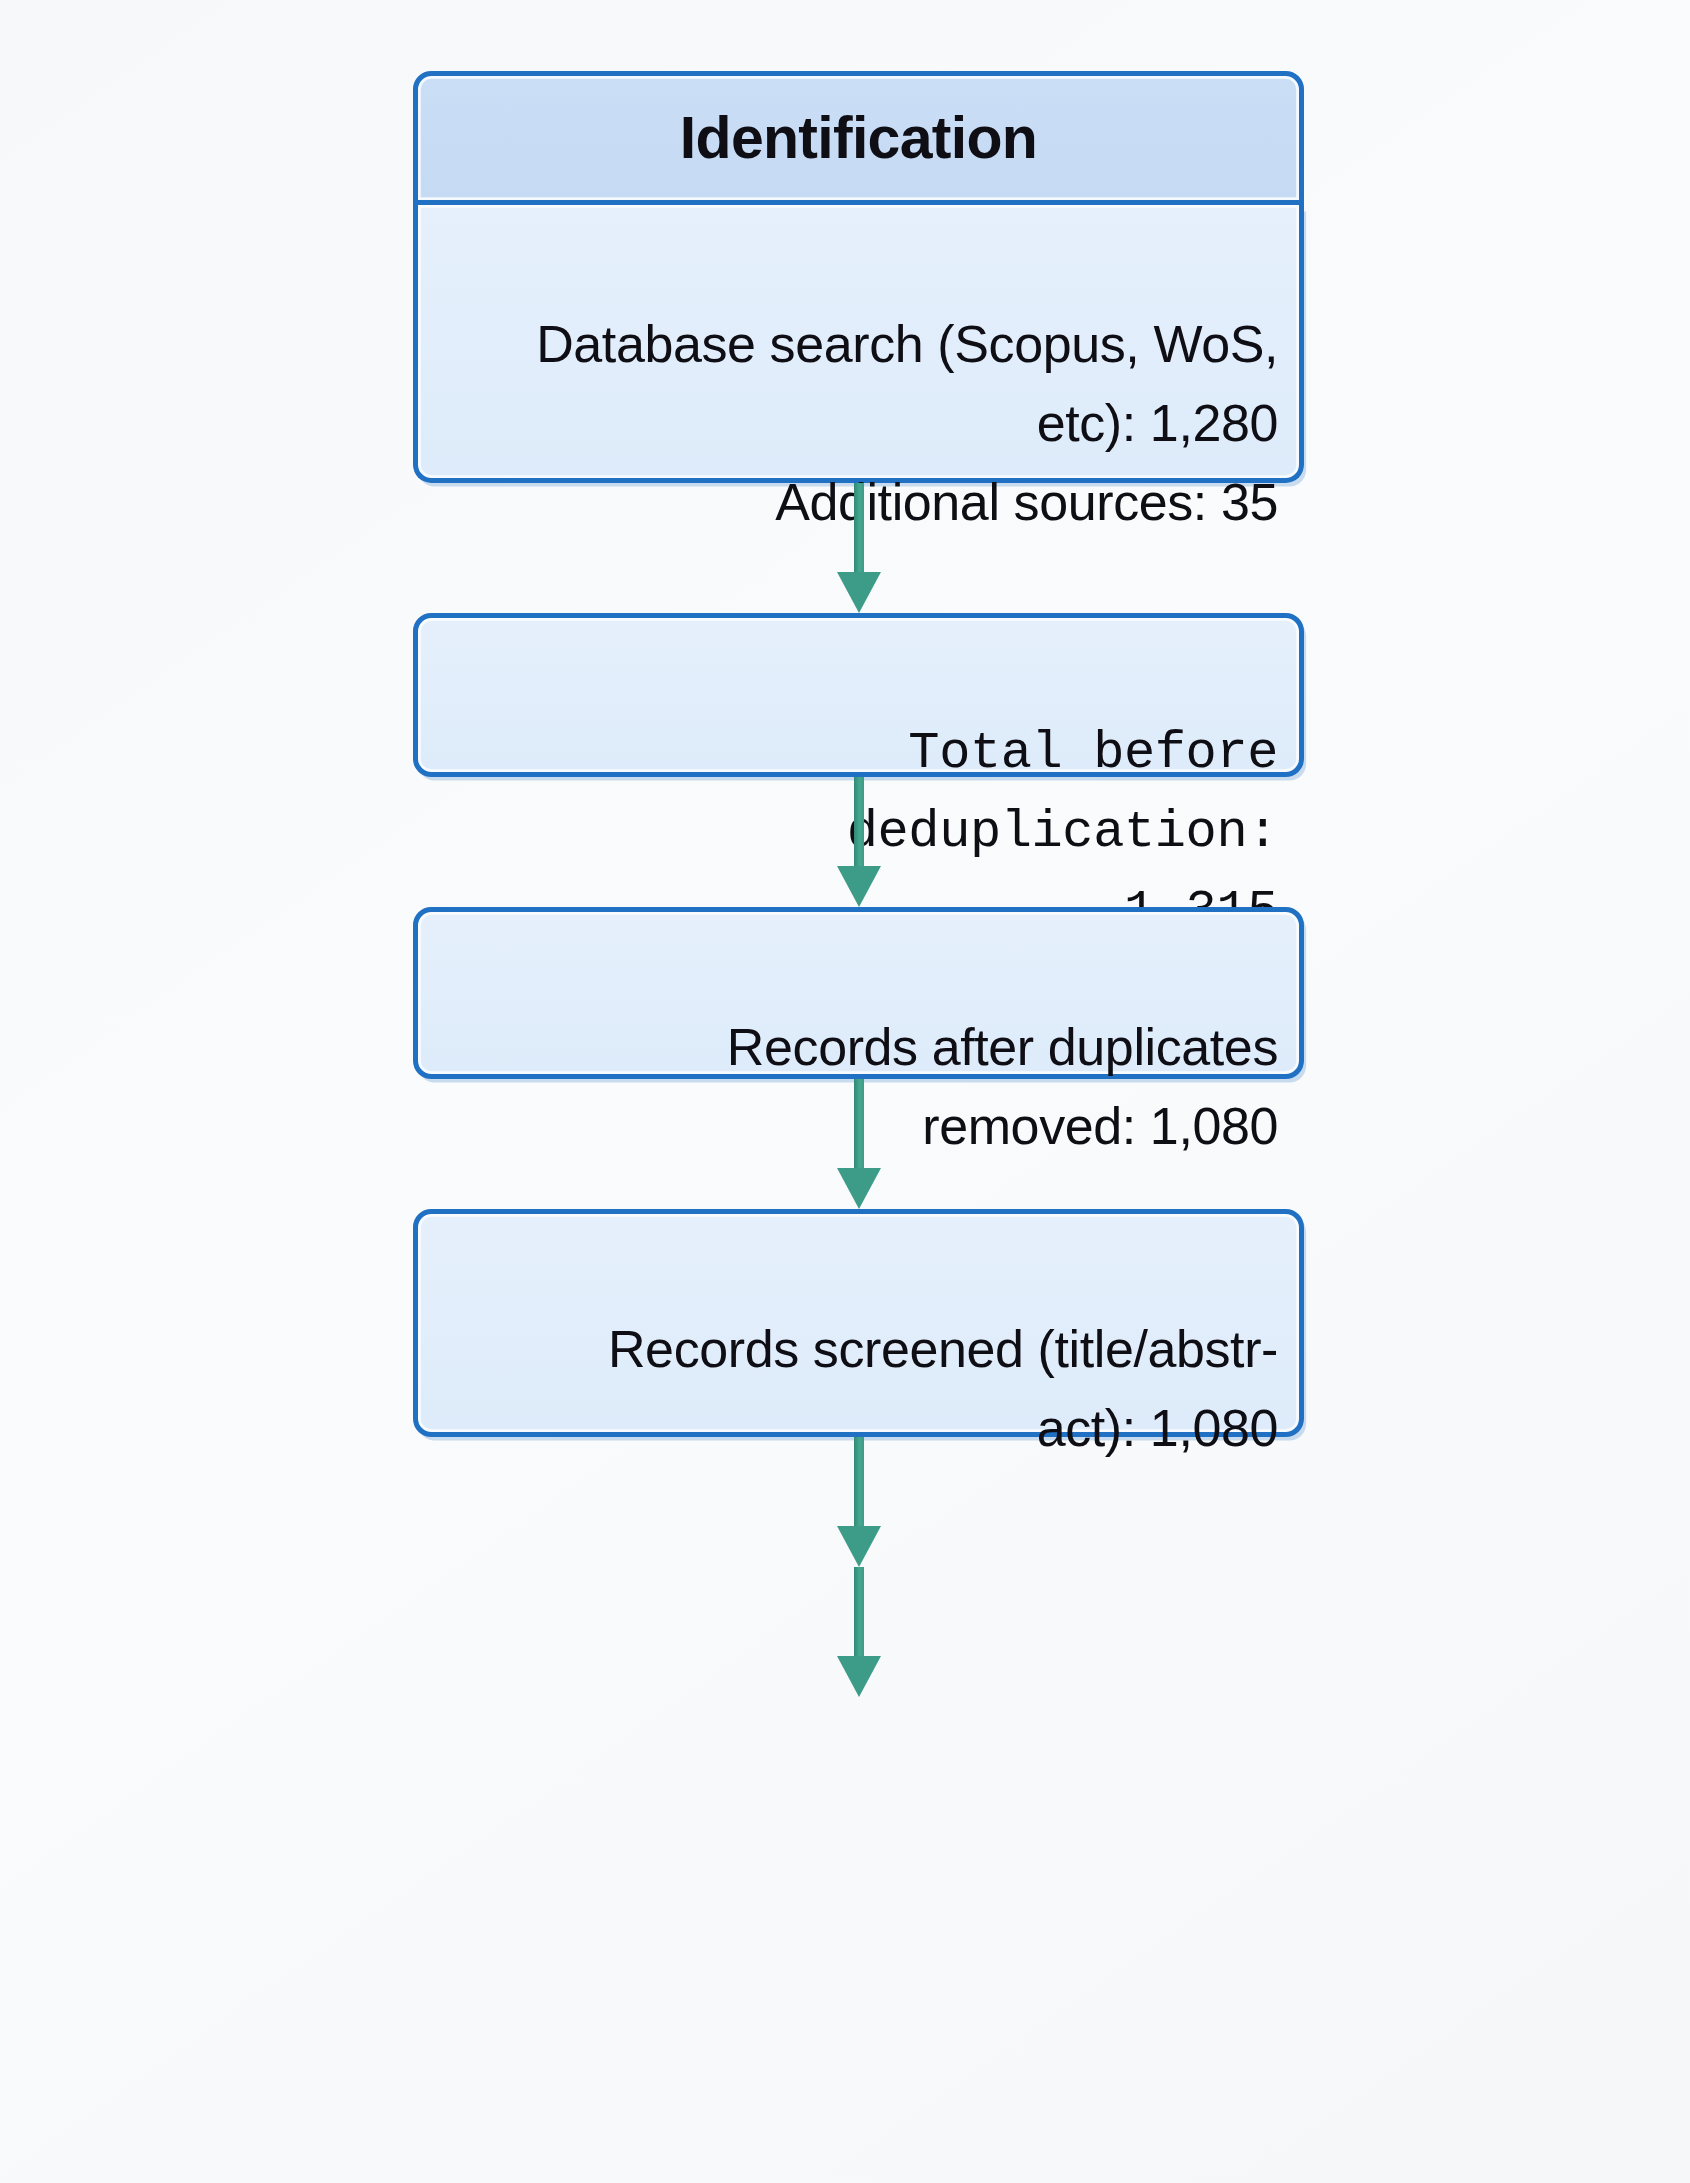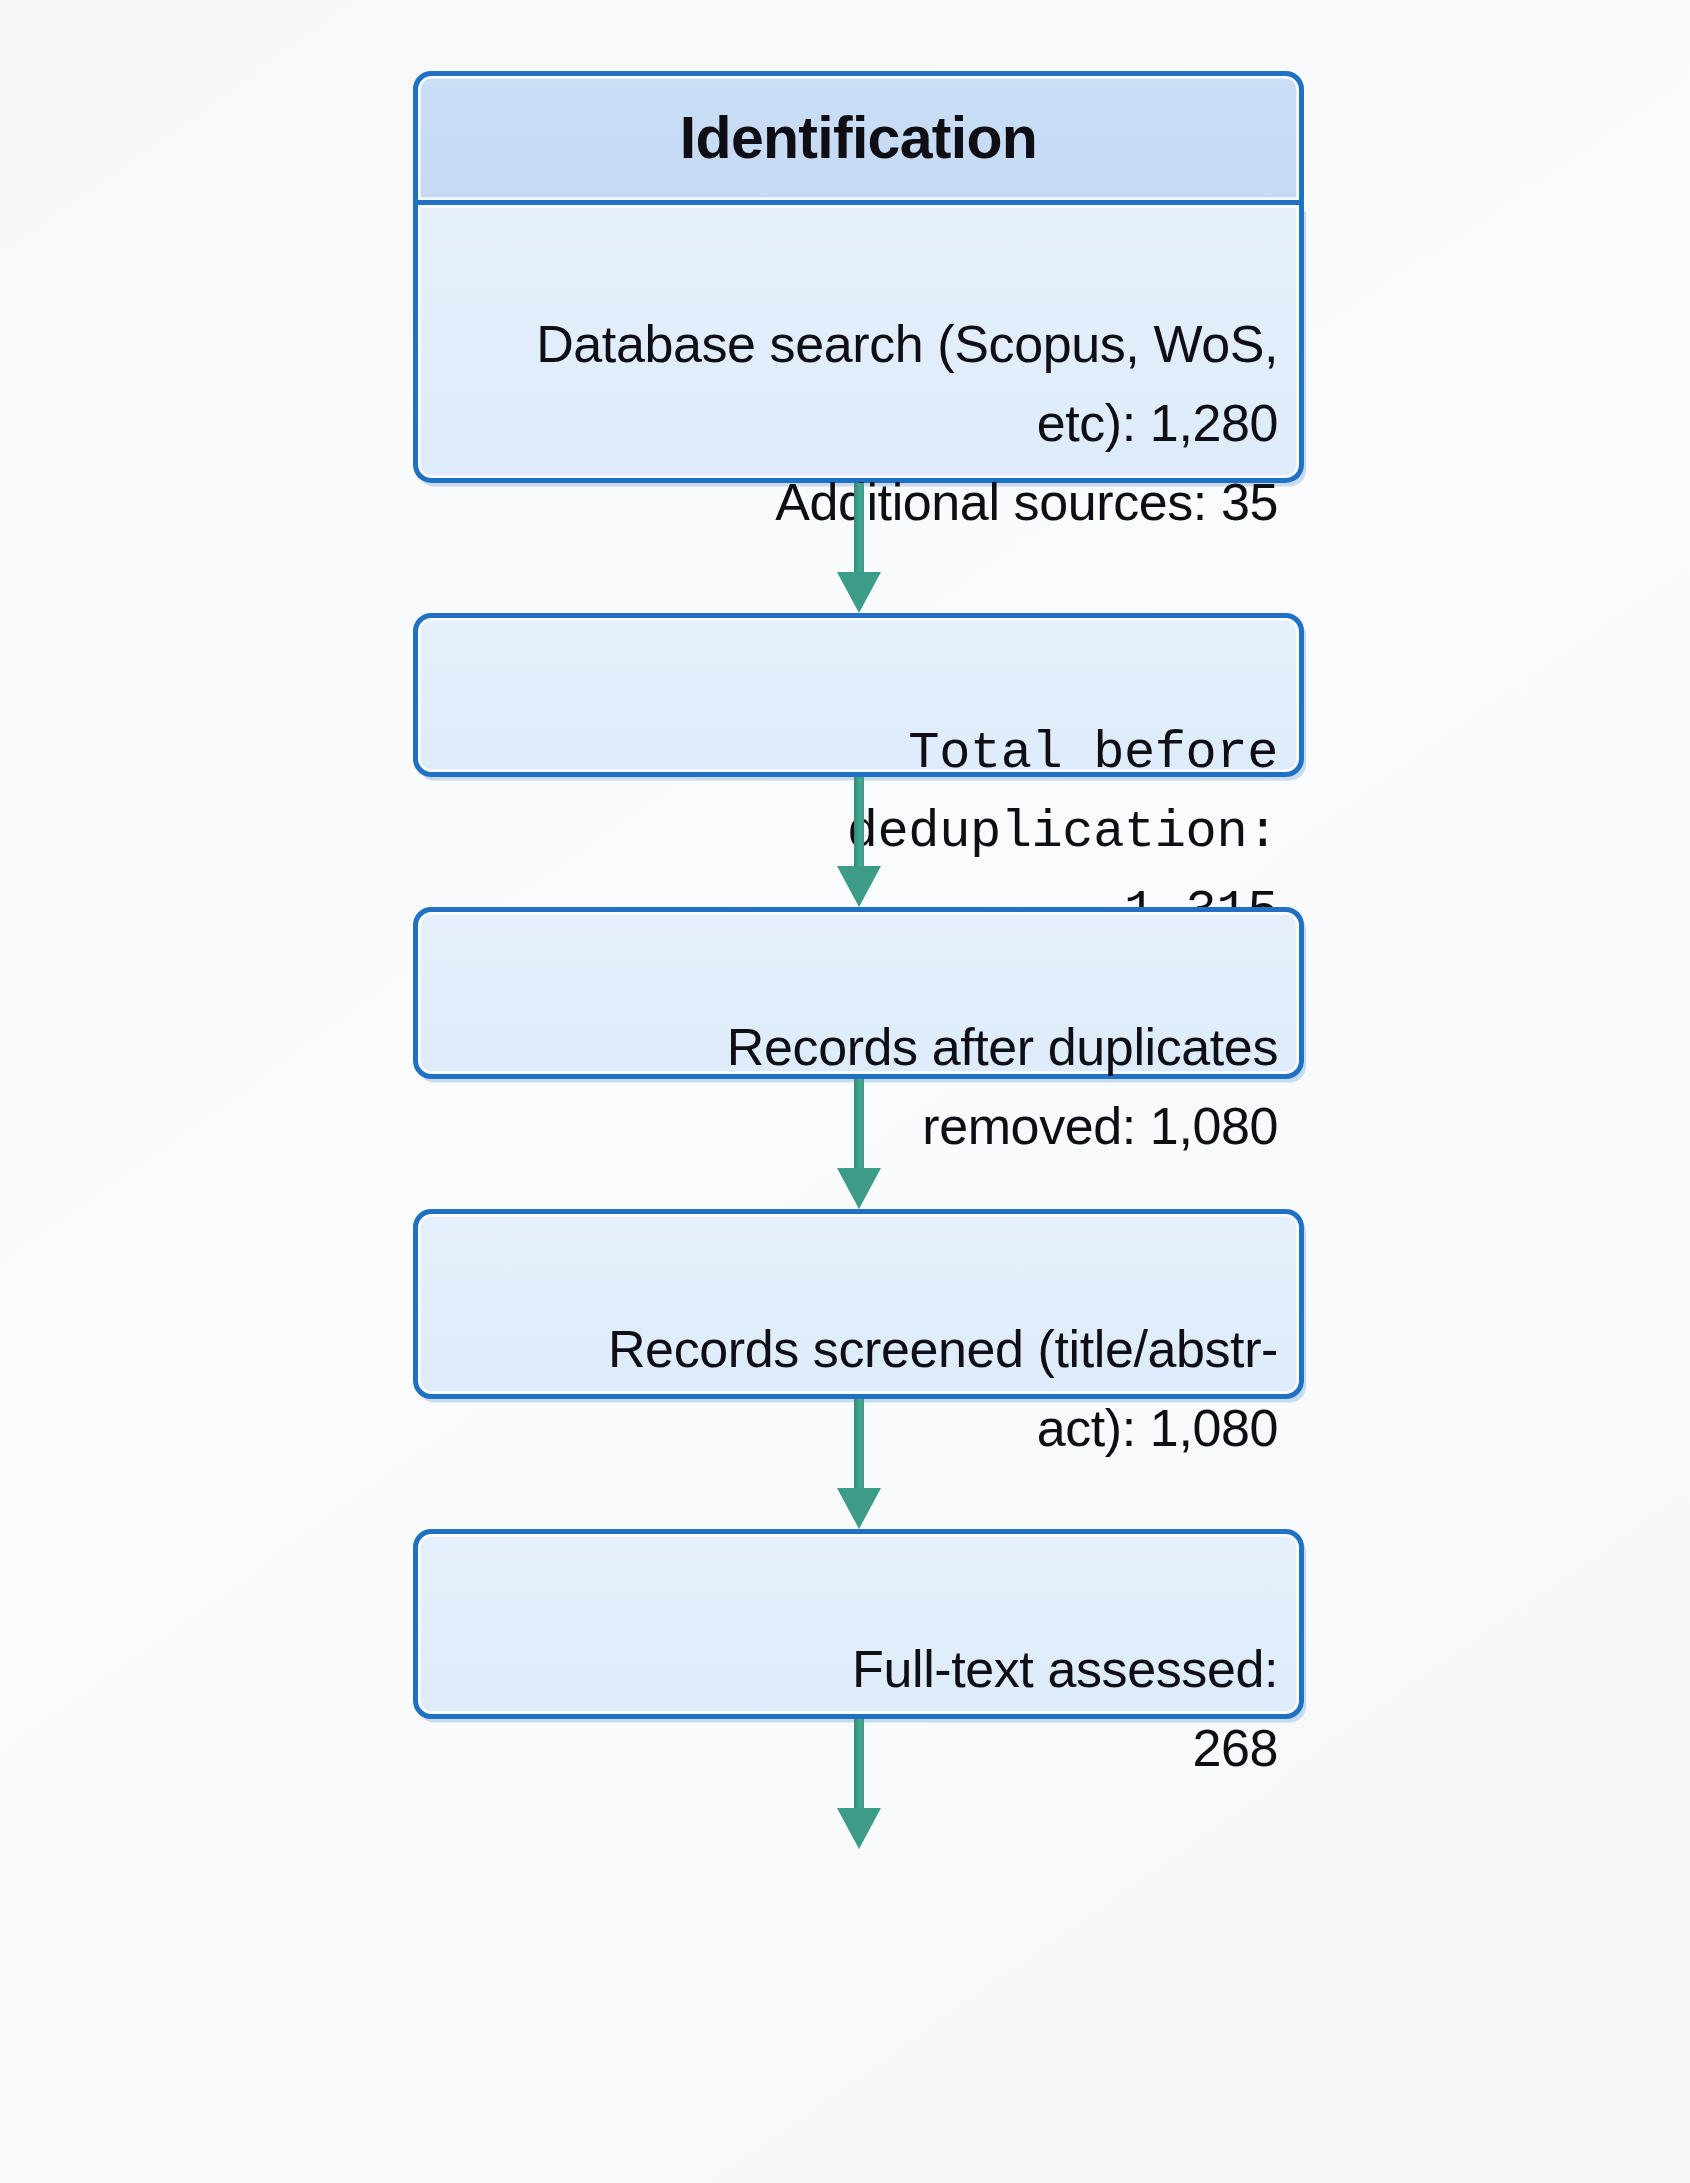"Records screened (title/abstr-" .box-4 { height: 190px -> 228px }
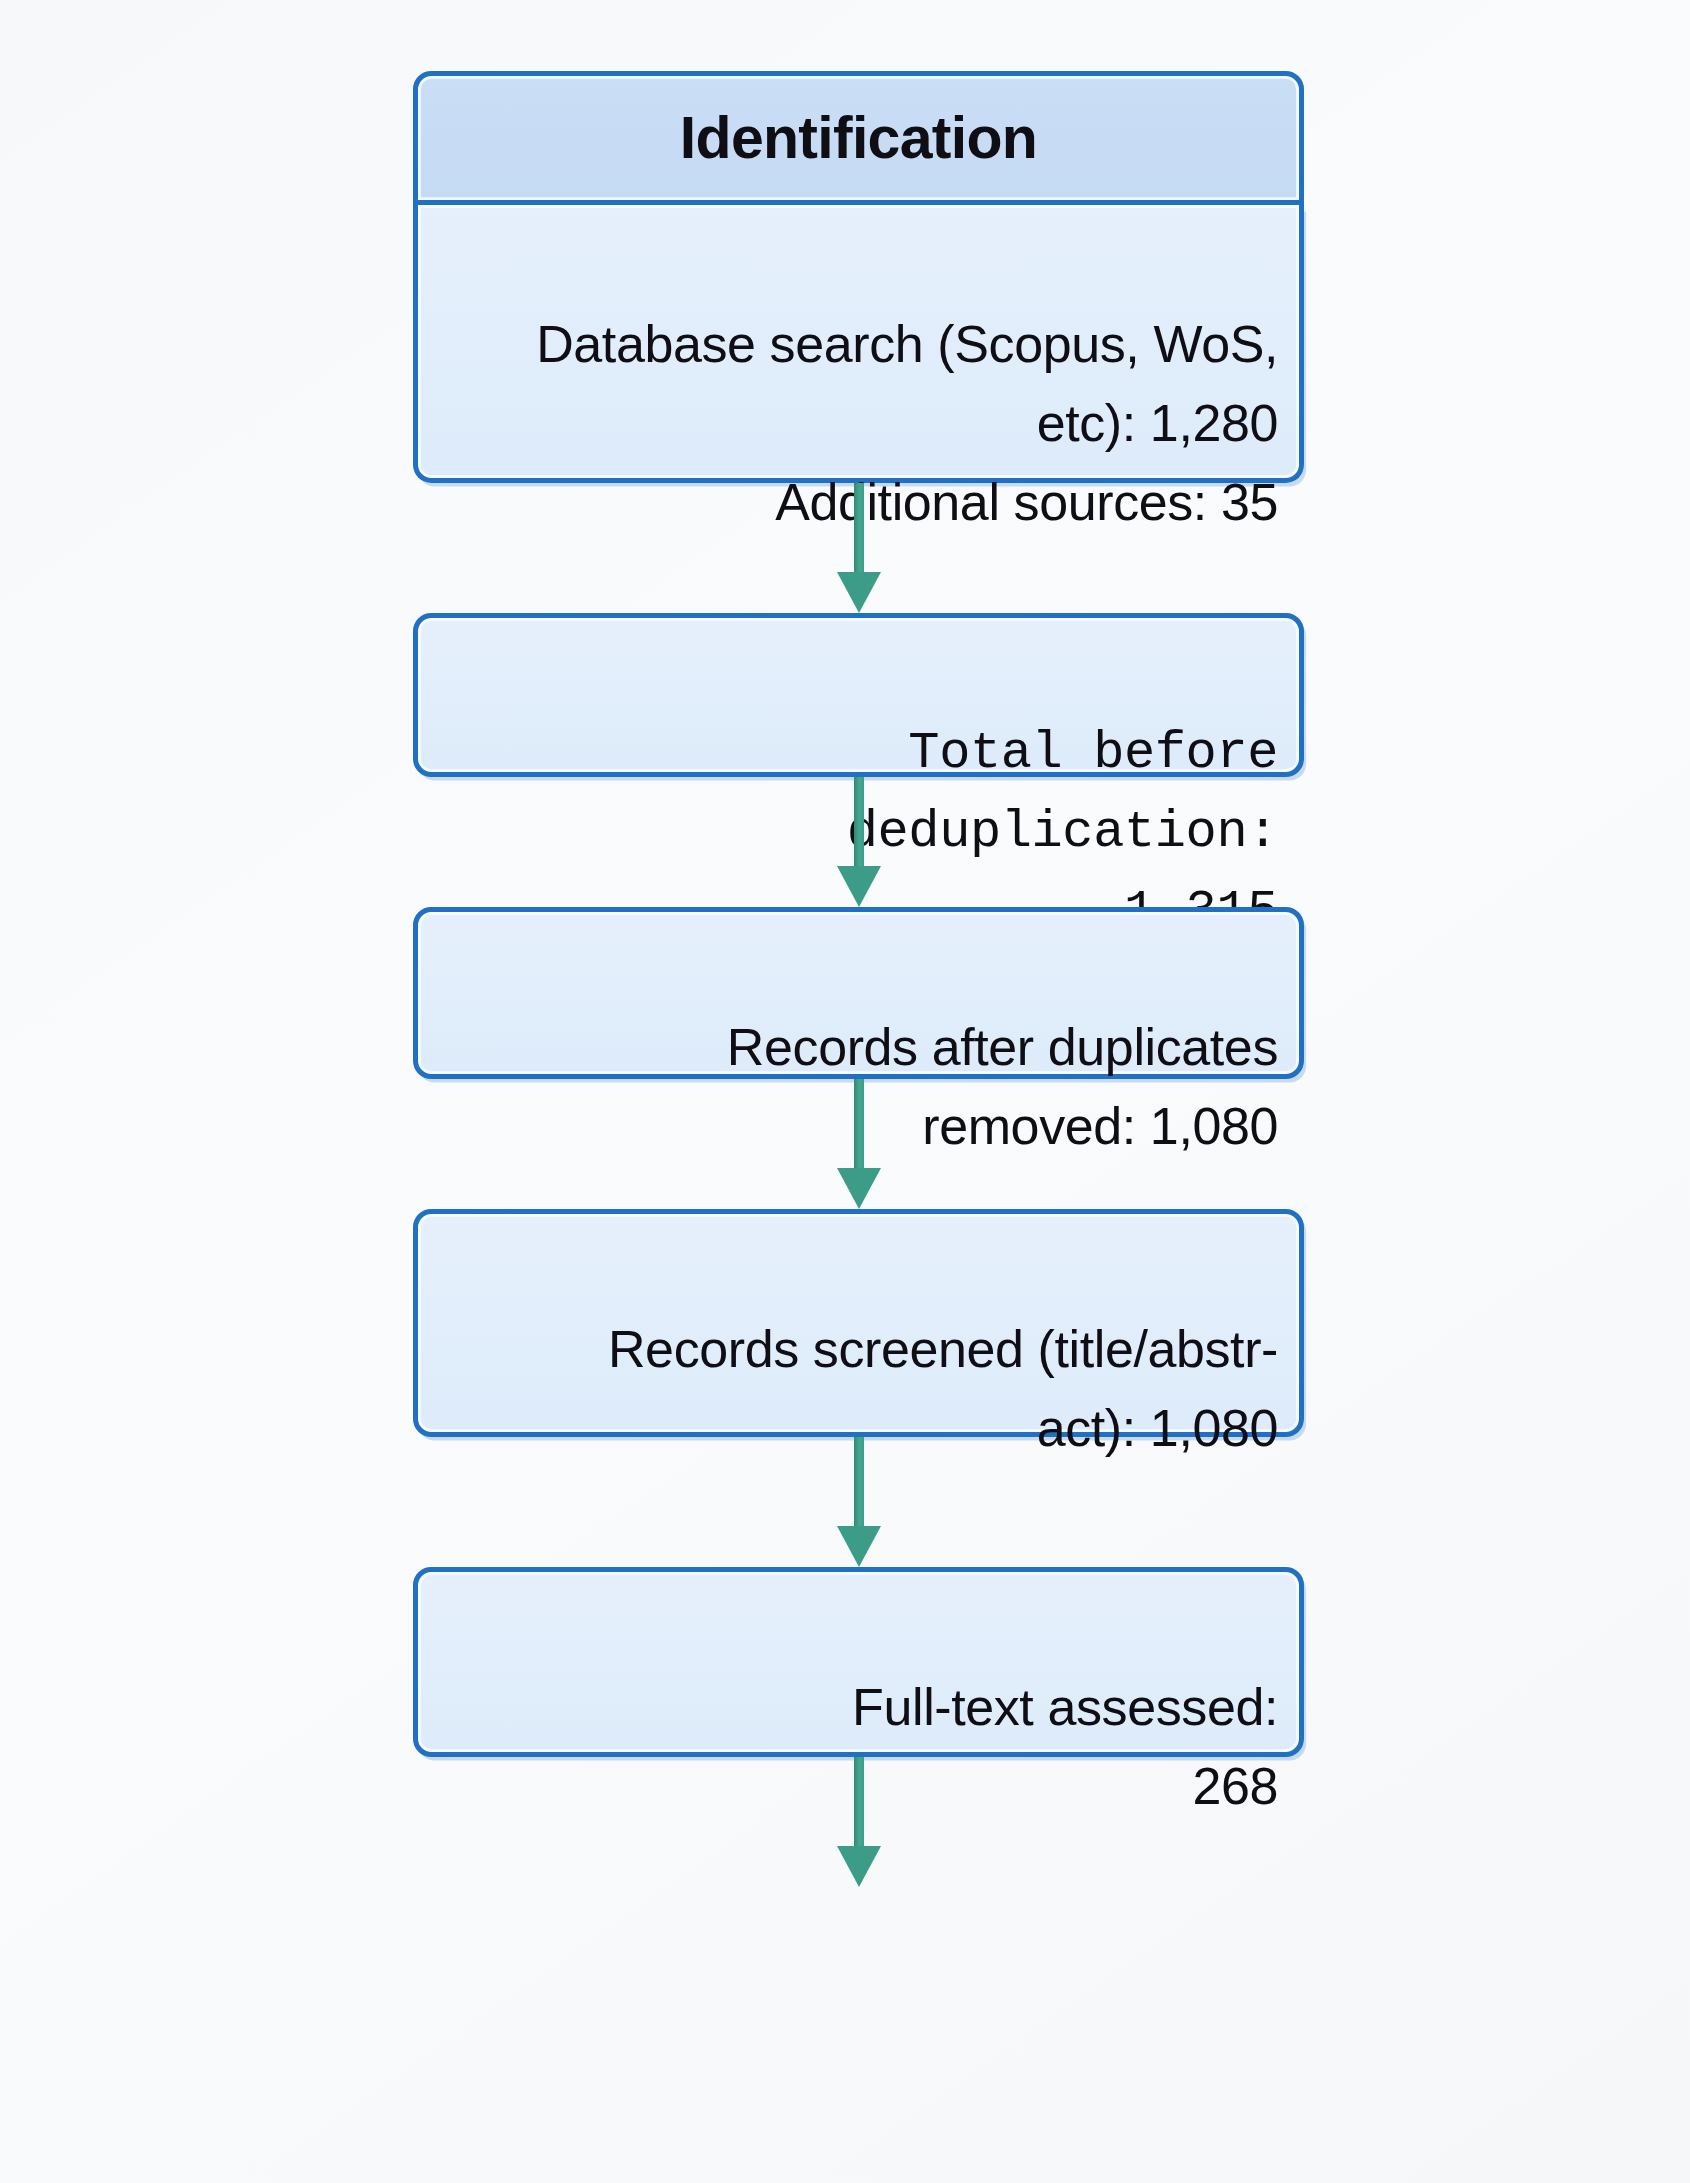"Full-text assessed:" div.box { html: <div> <span>Full-text assessed: 268</span> </div> -> none }
